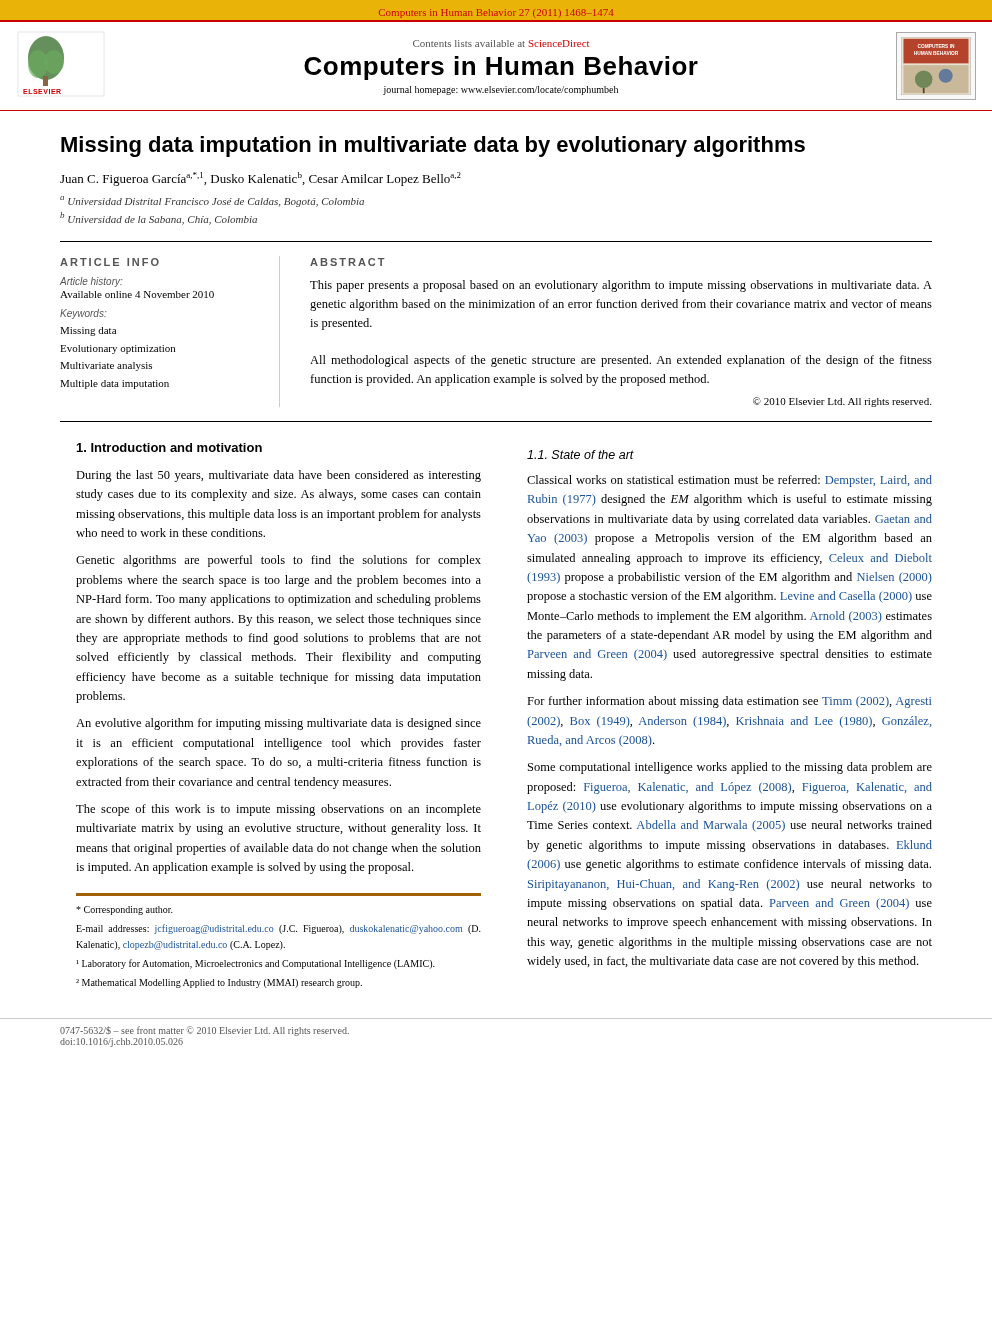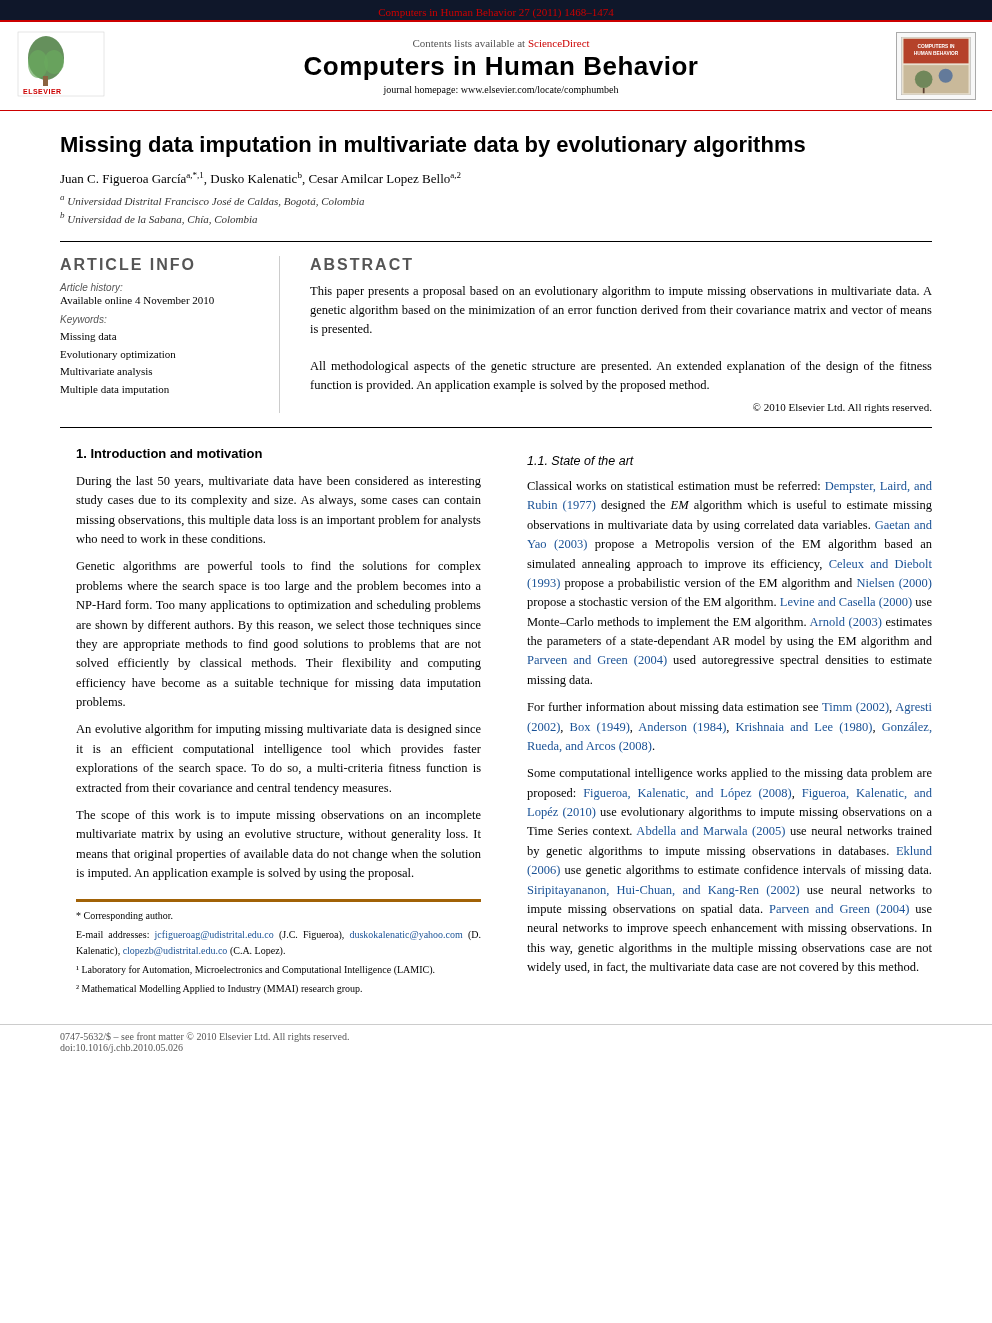"Computers in Human Behavior 27" .top-bar { background: #0f172a -> #eab308 }
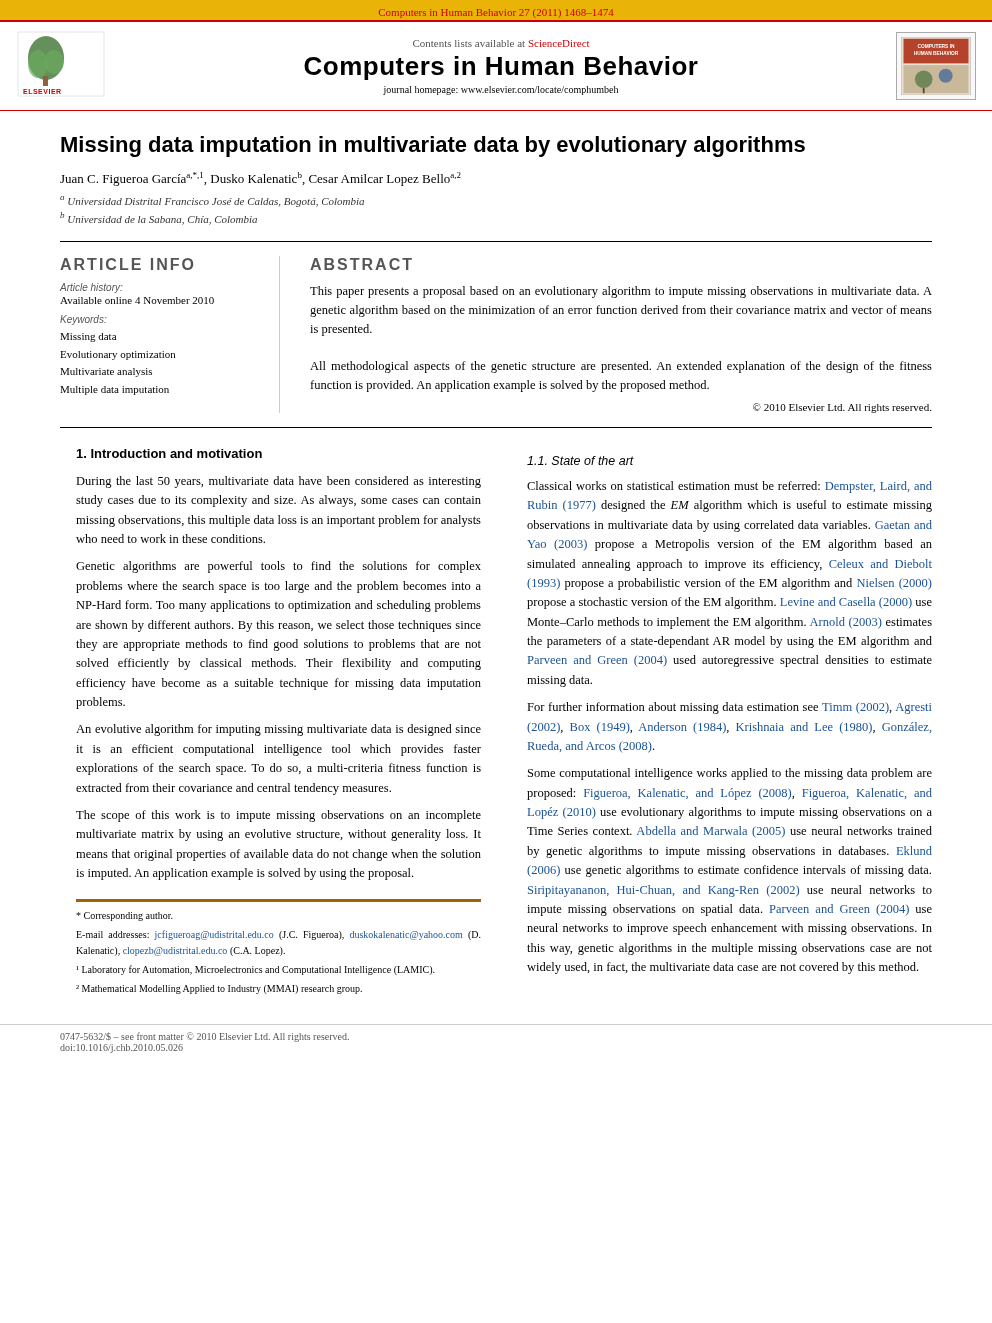"ARTICLE INFO" .section-label { font-size: 16px -> 11px }
